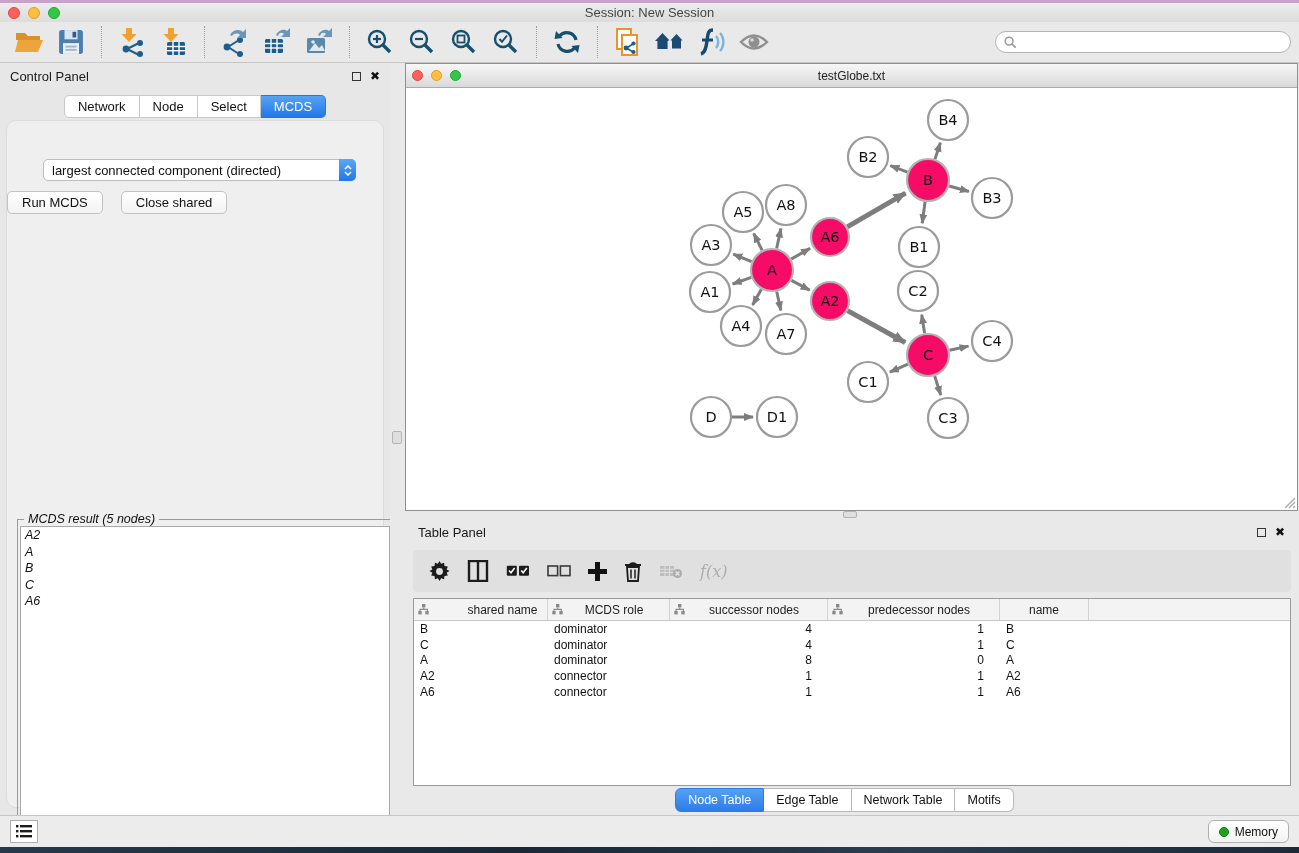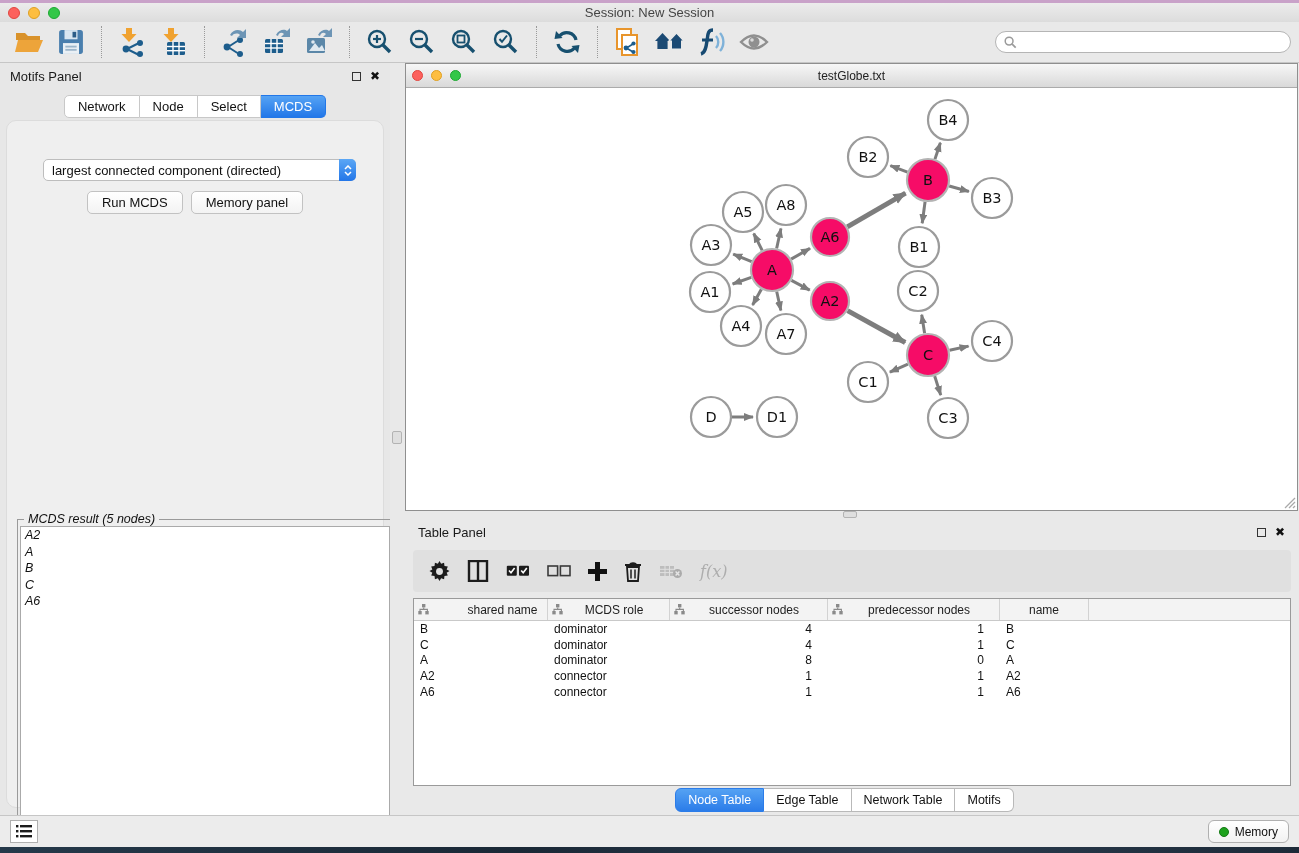"Motifs Panel" span.ptitle { text: Motifs -> Control }
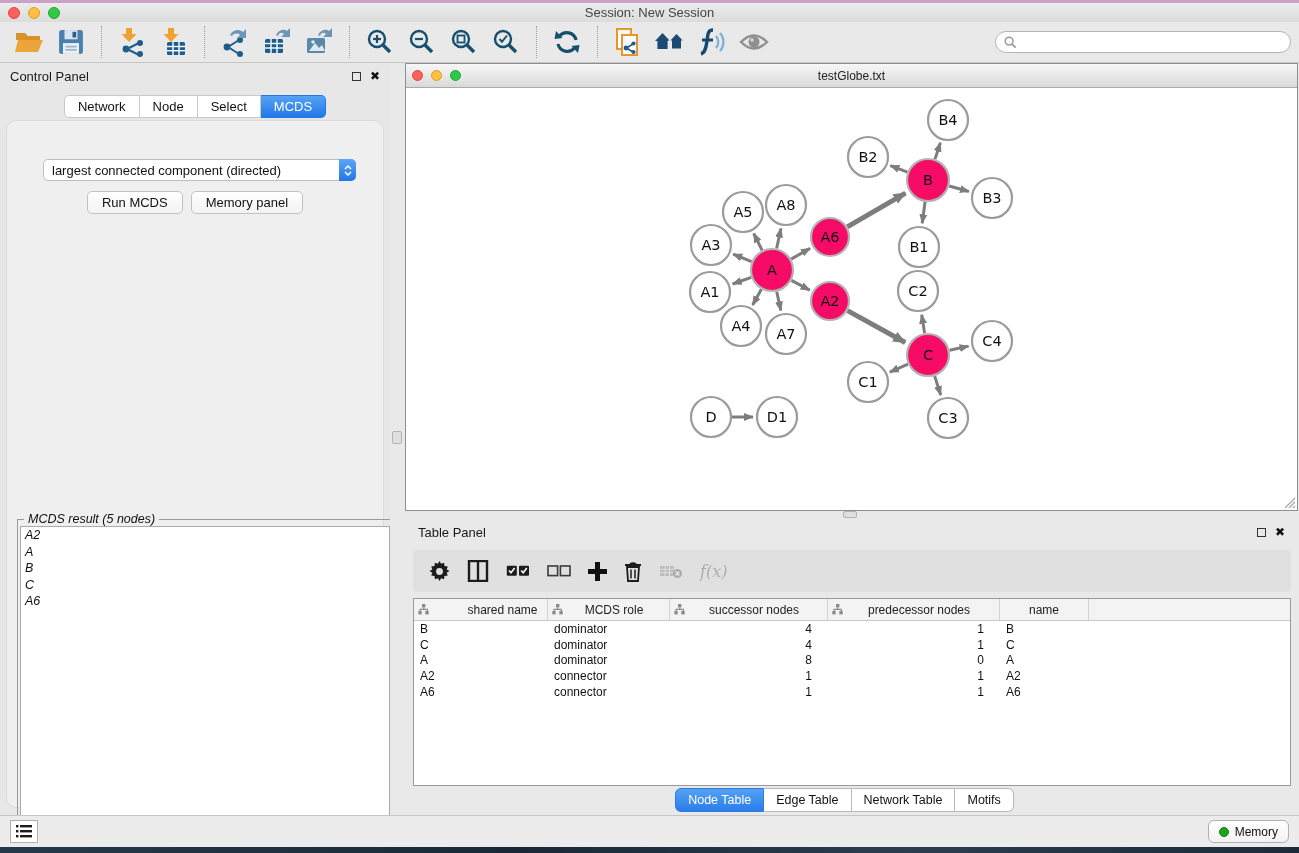"Run MCDS" .cp-buttons { gap: 8px -> 18px; justify-content: center -> flex-start }
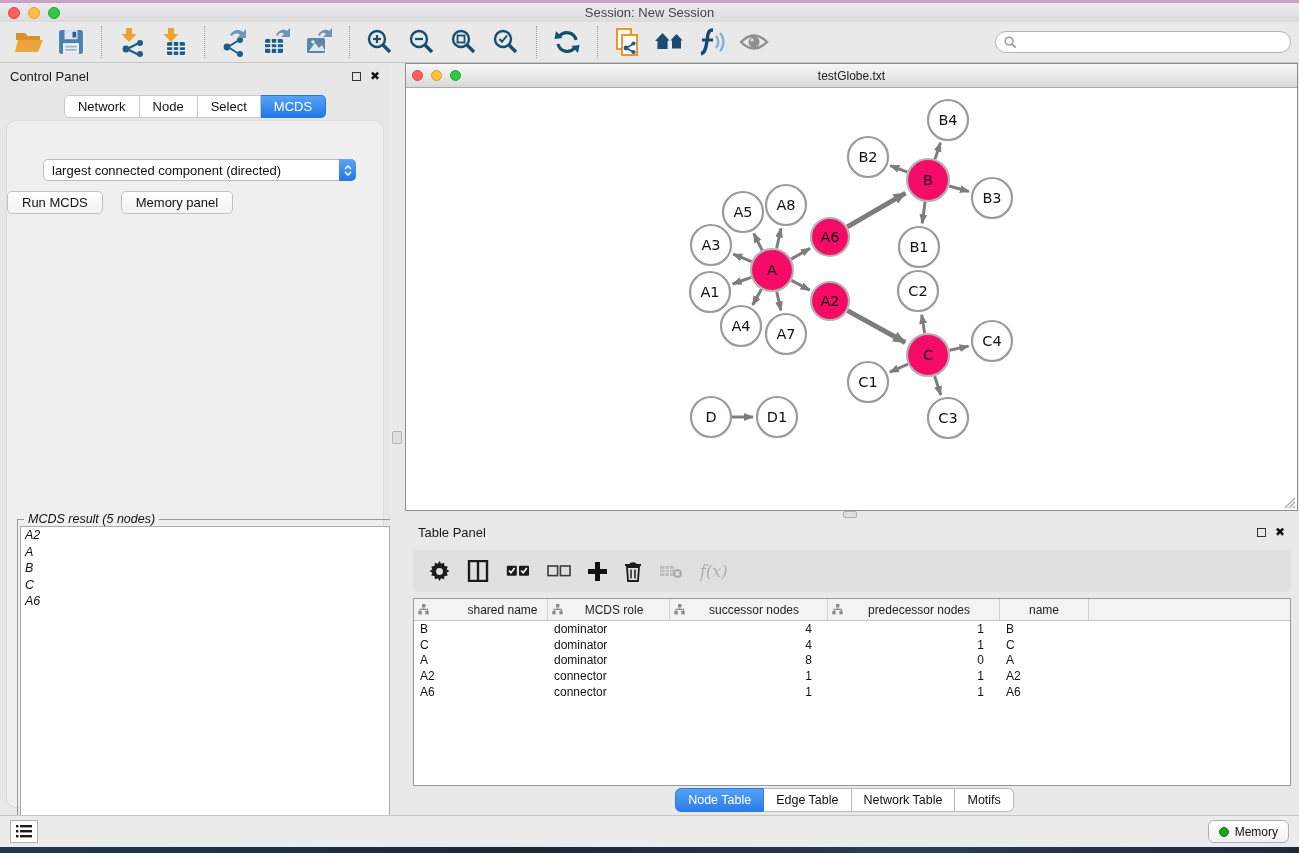"Memory panel" button.mac-btn { text: Memory panel -> Close shared }
